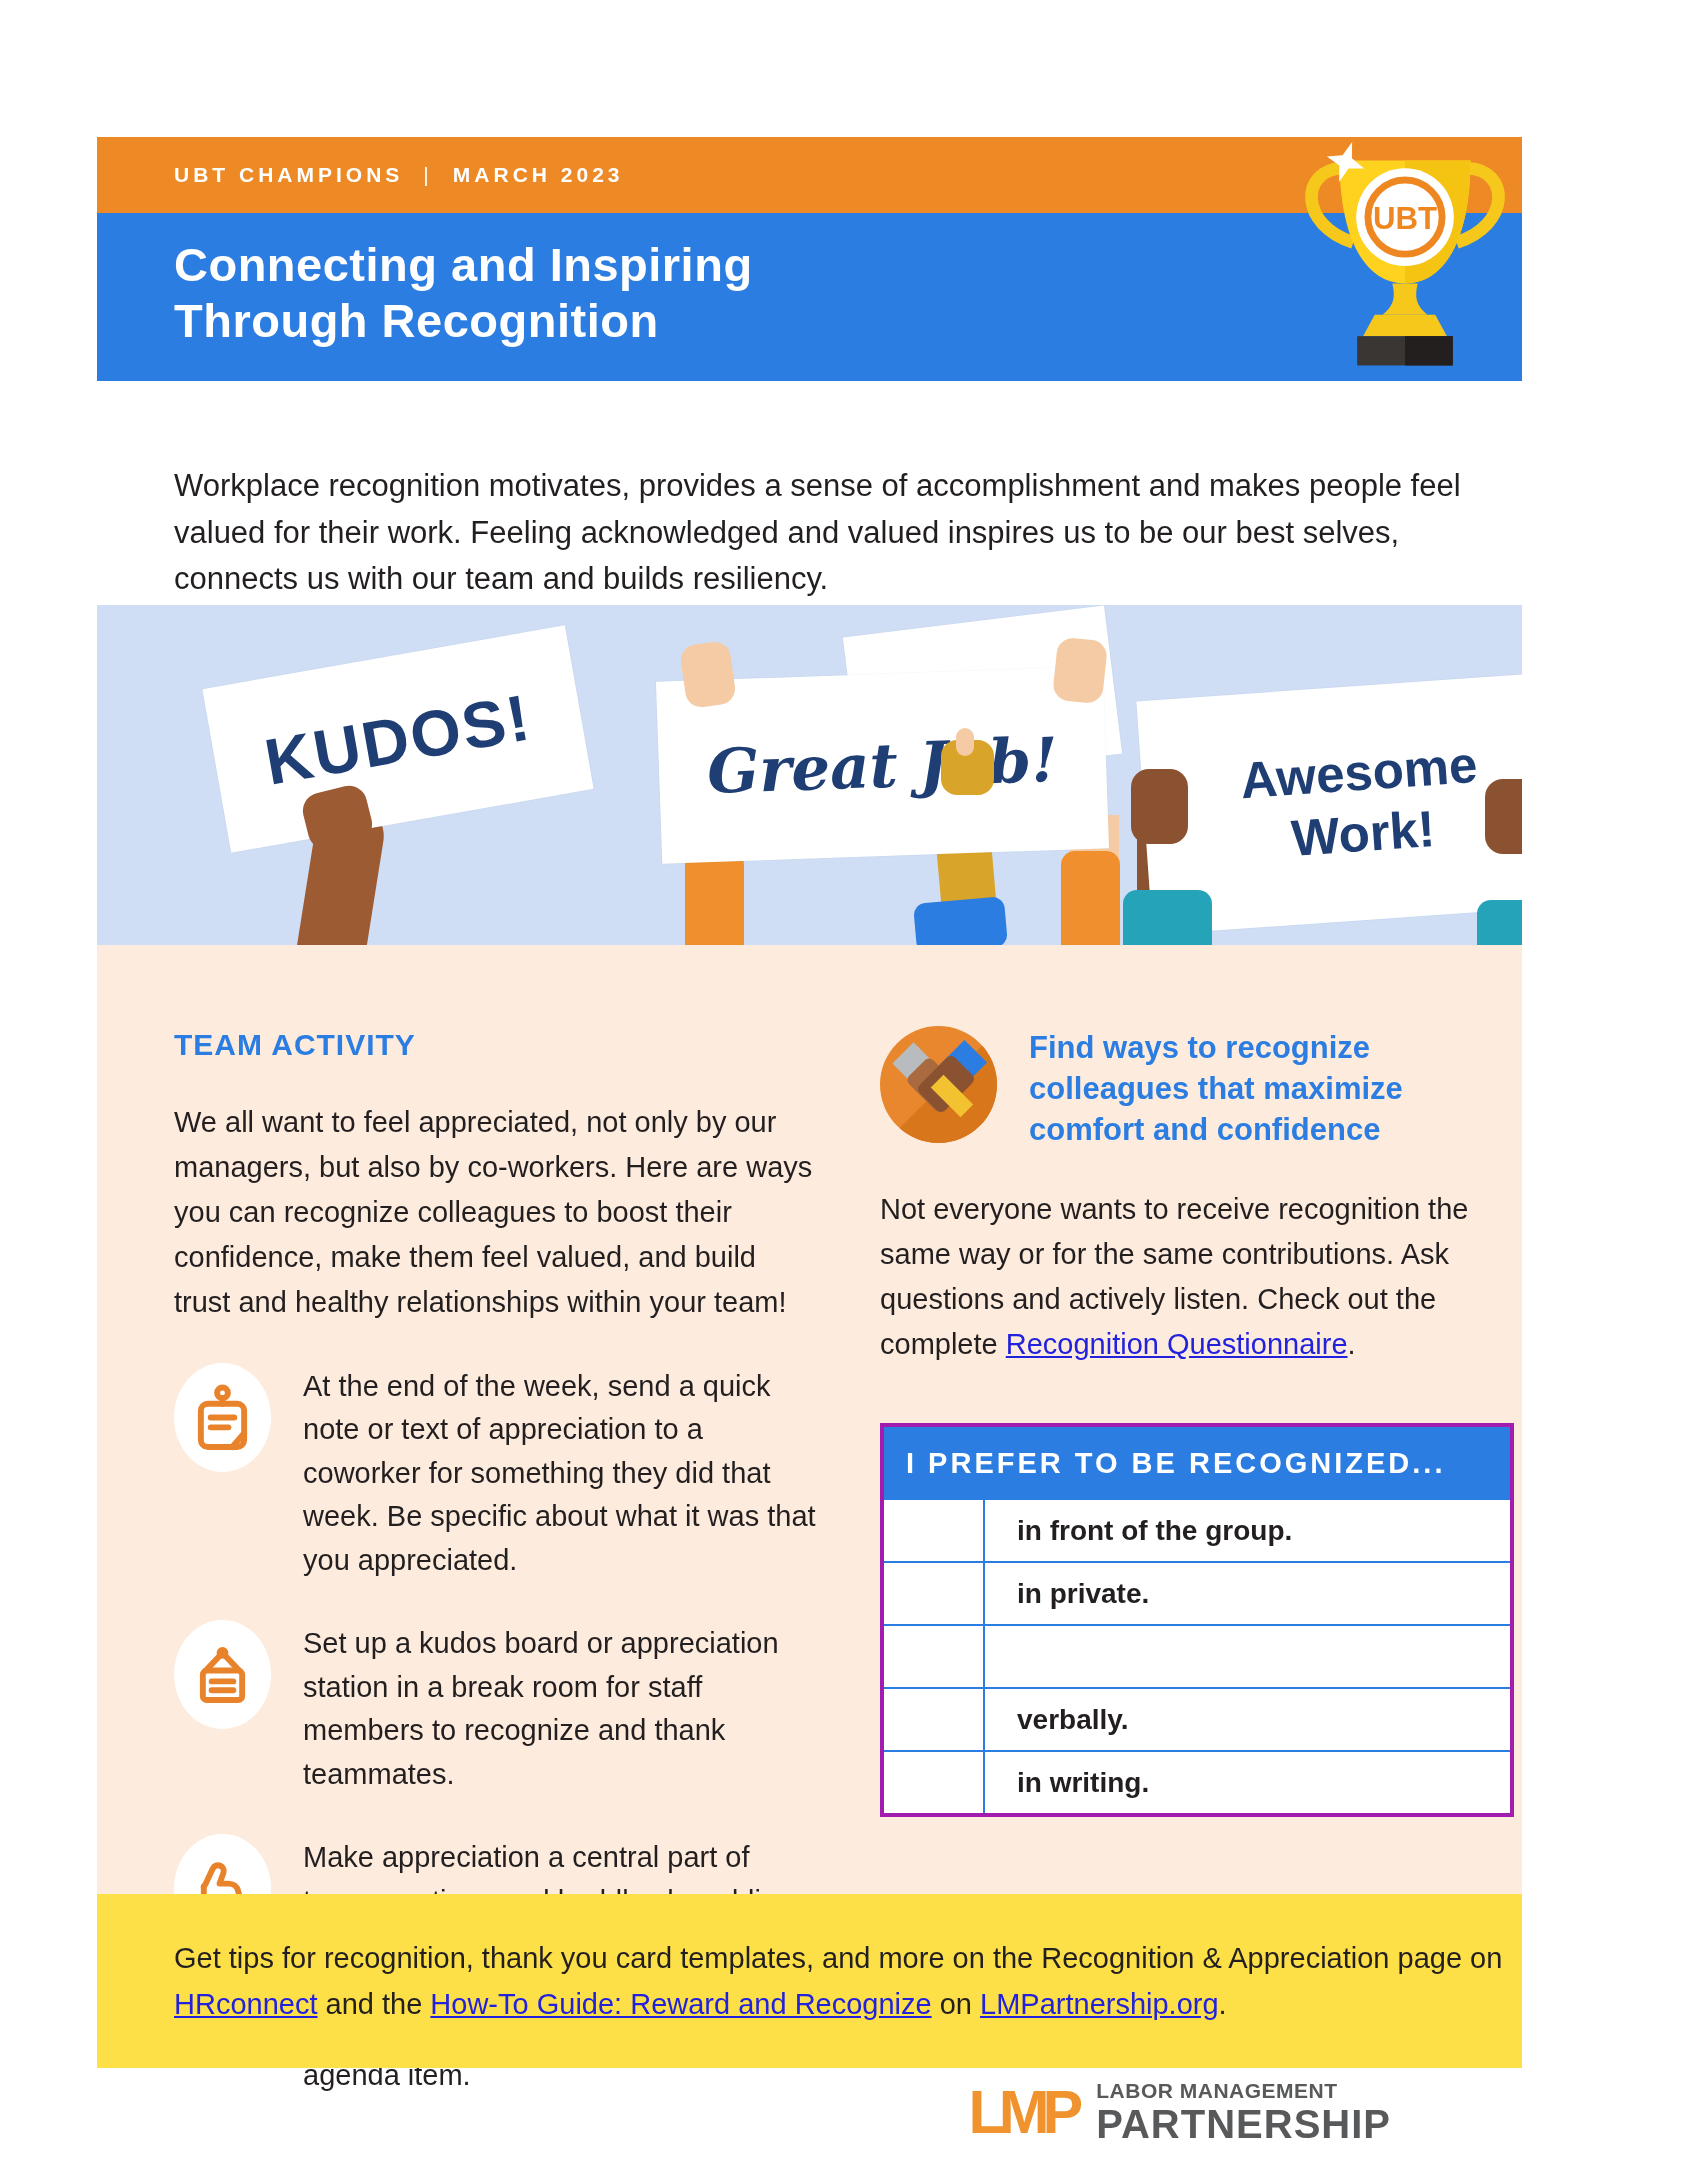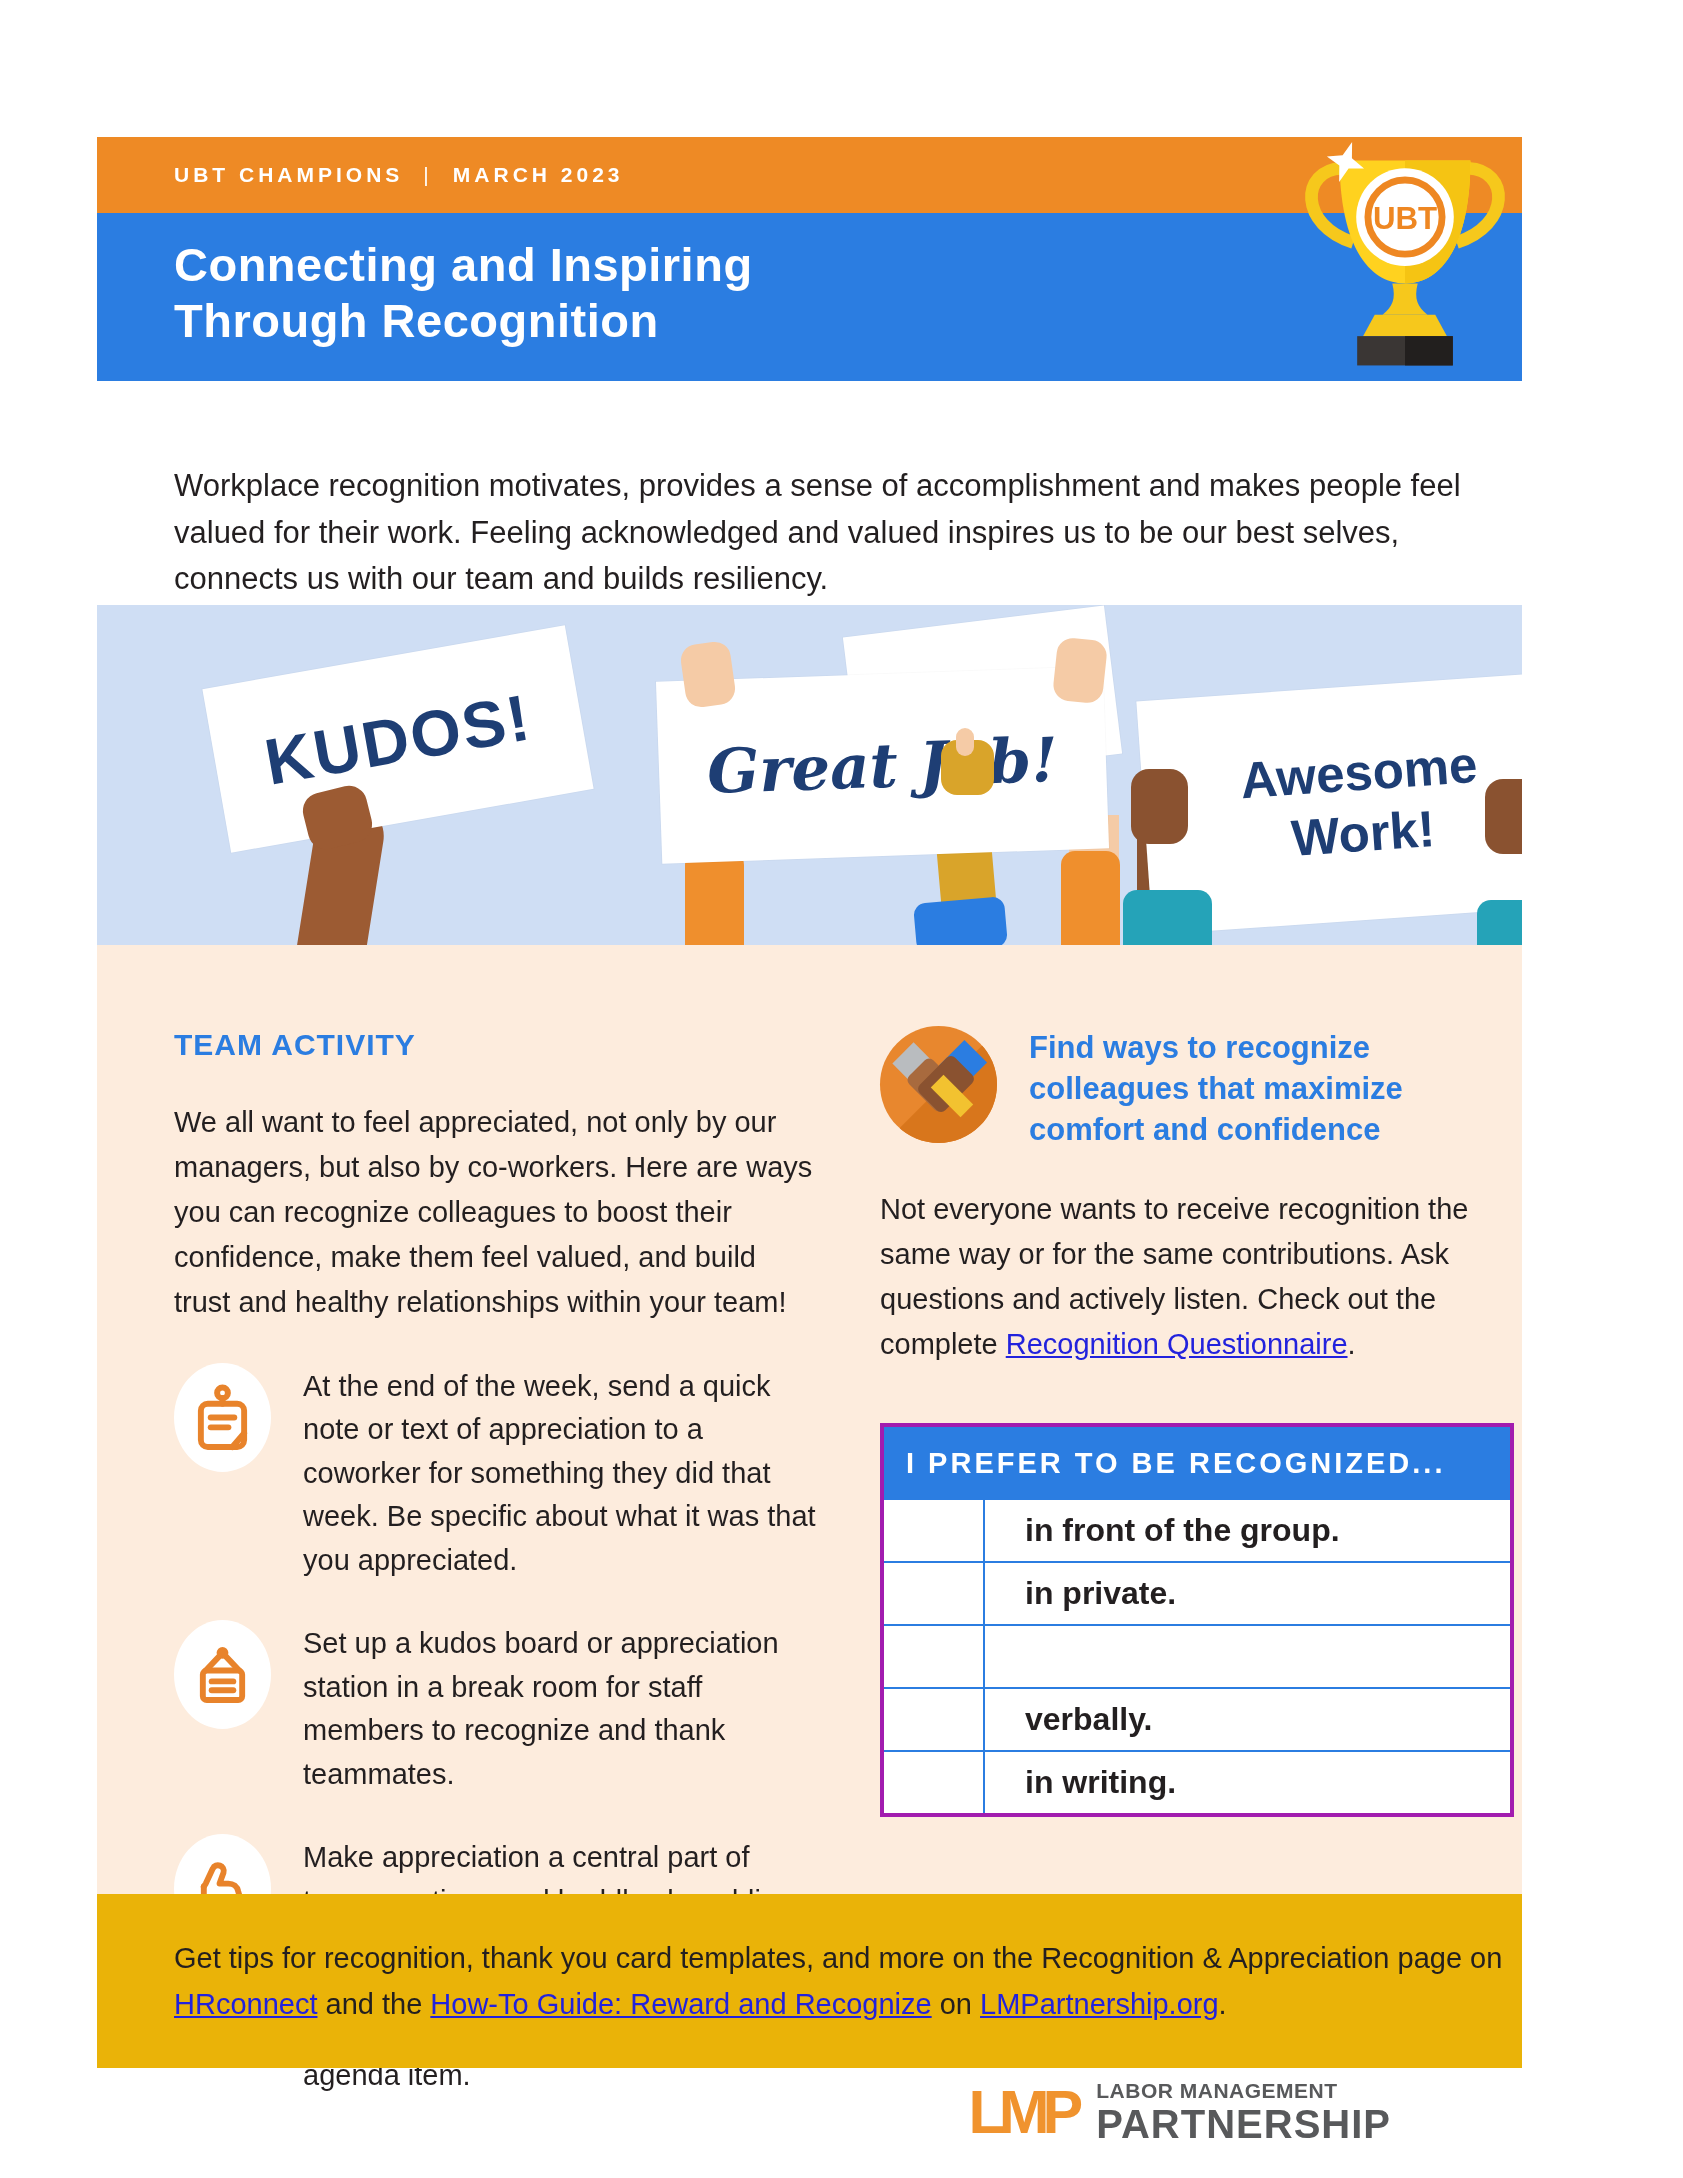"in front of the group." .pref-label { font-size: 32px -> 28px; padding-left: 40px -> 32px }
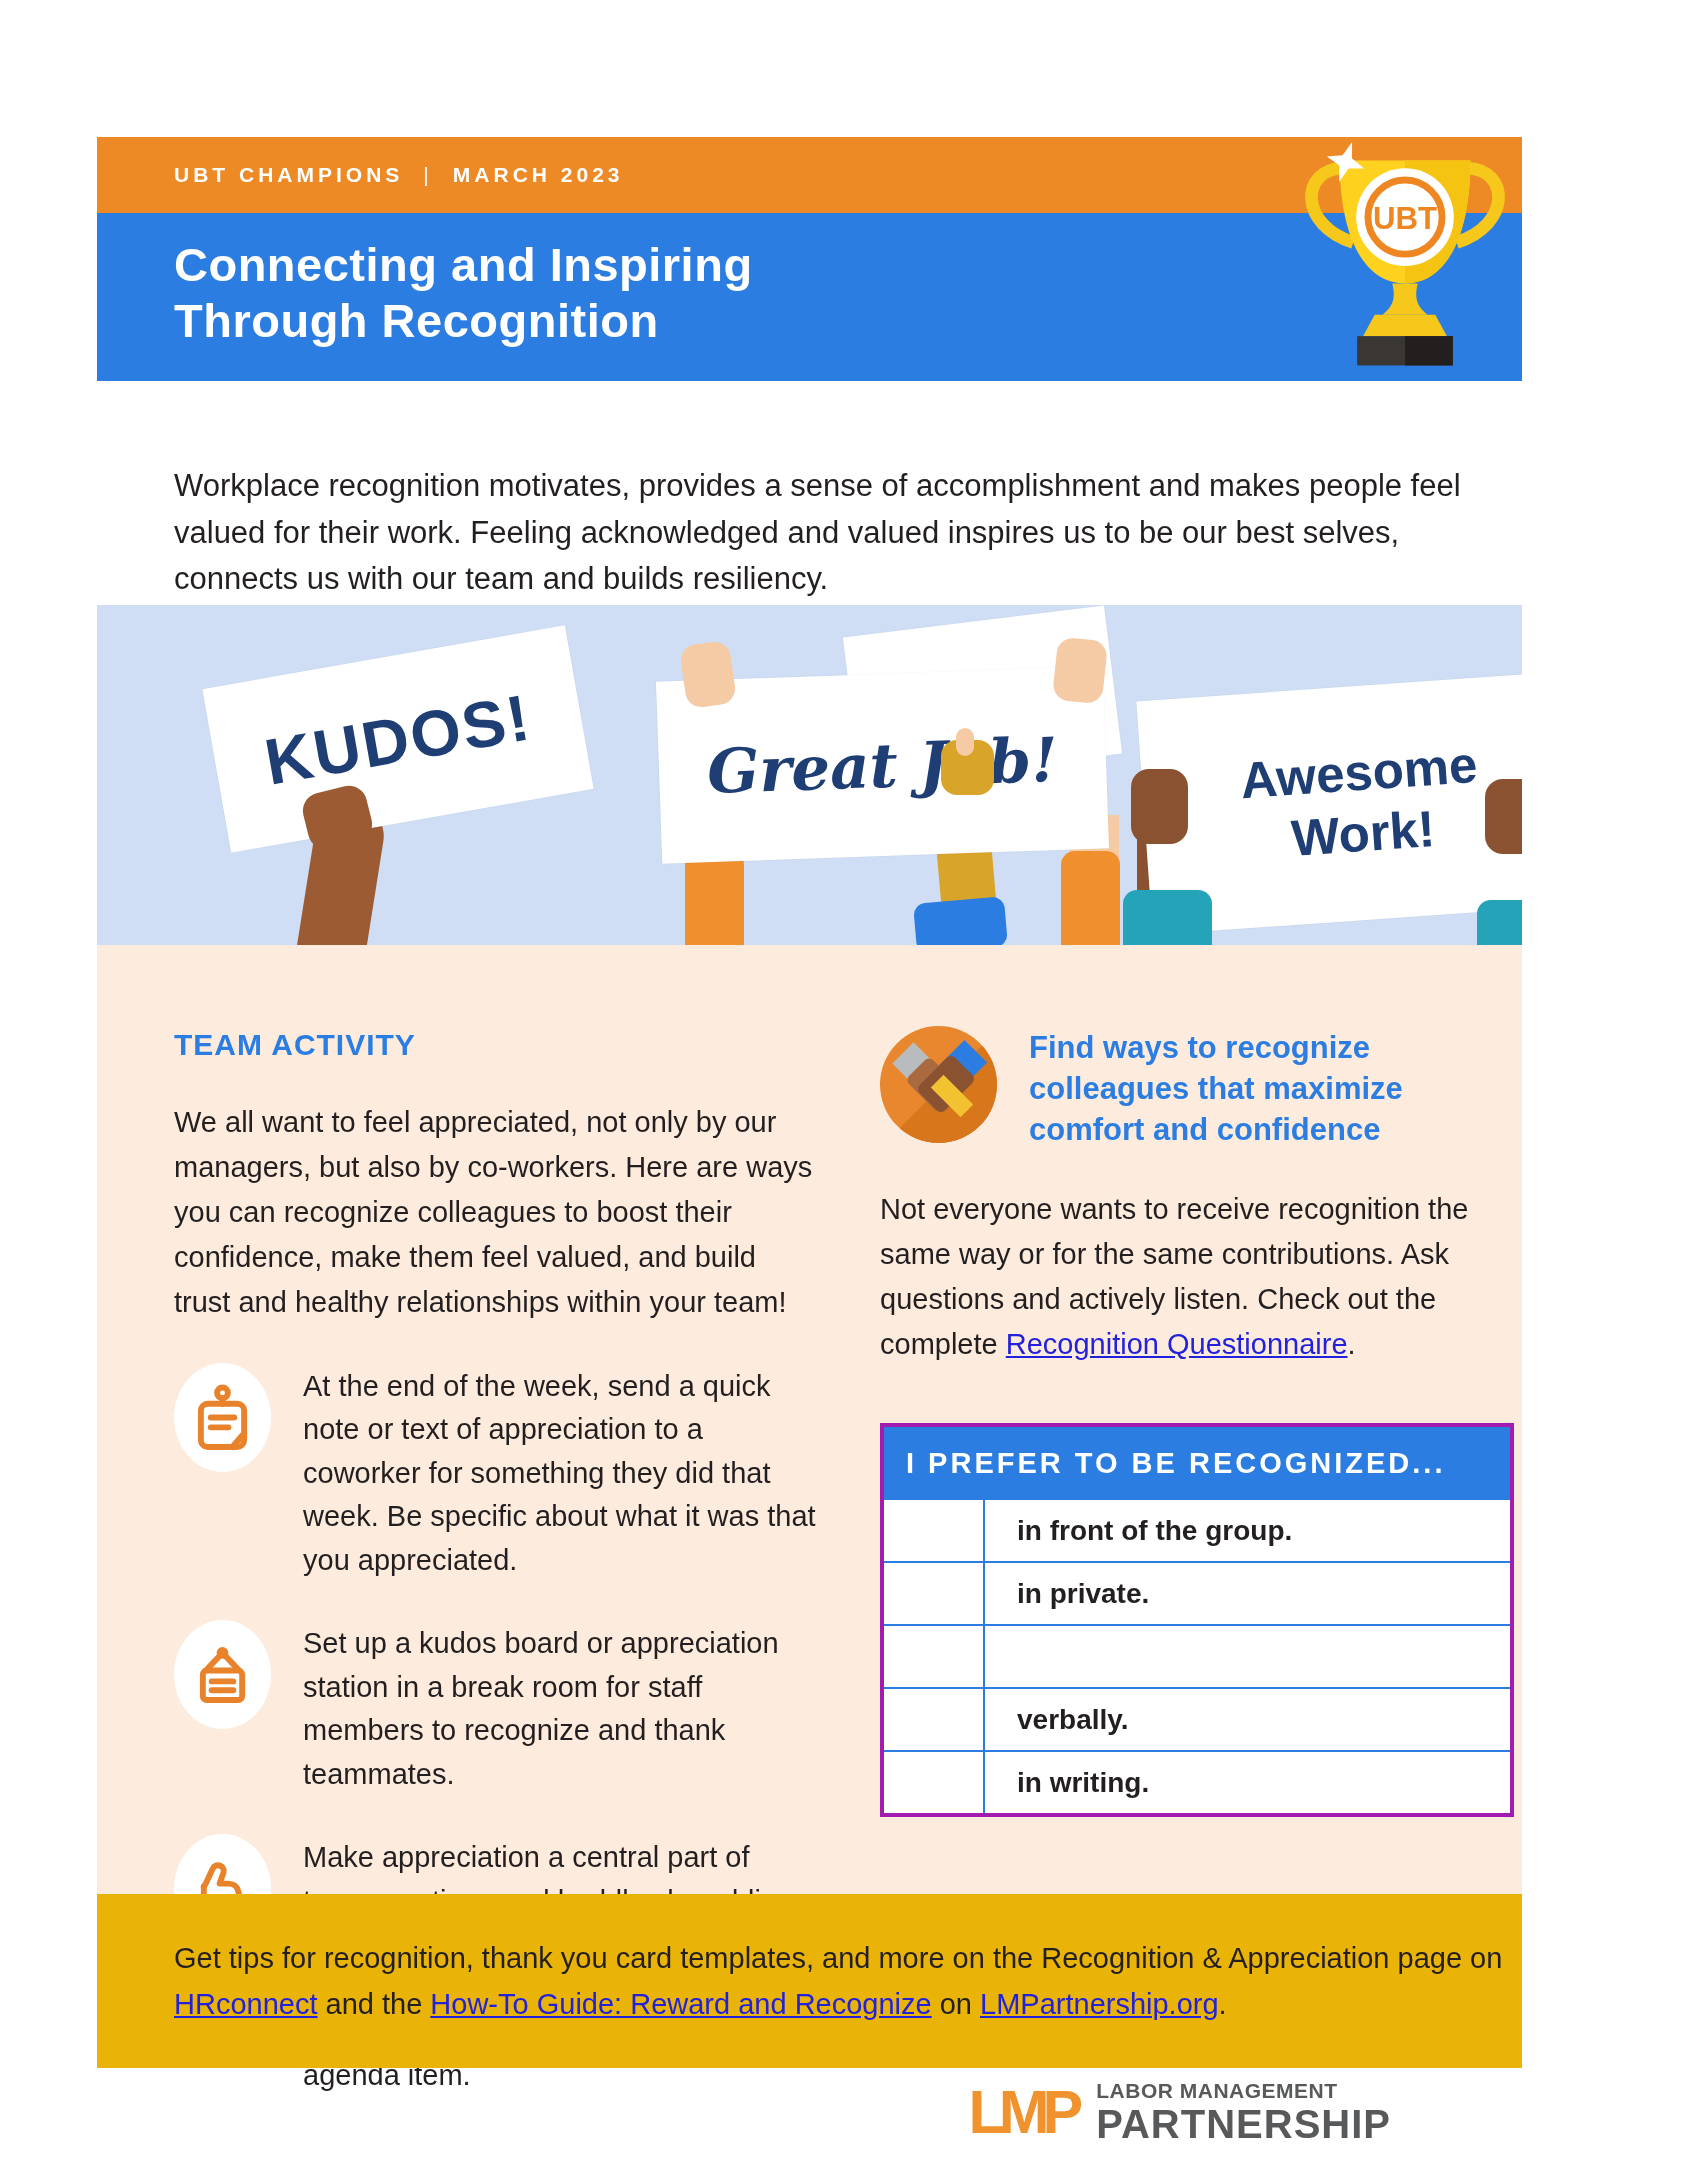"Get tips for recognition, thank" .footer { background: #eab308 -> #fde047 }
